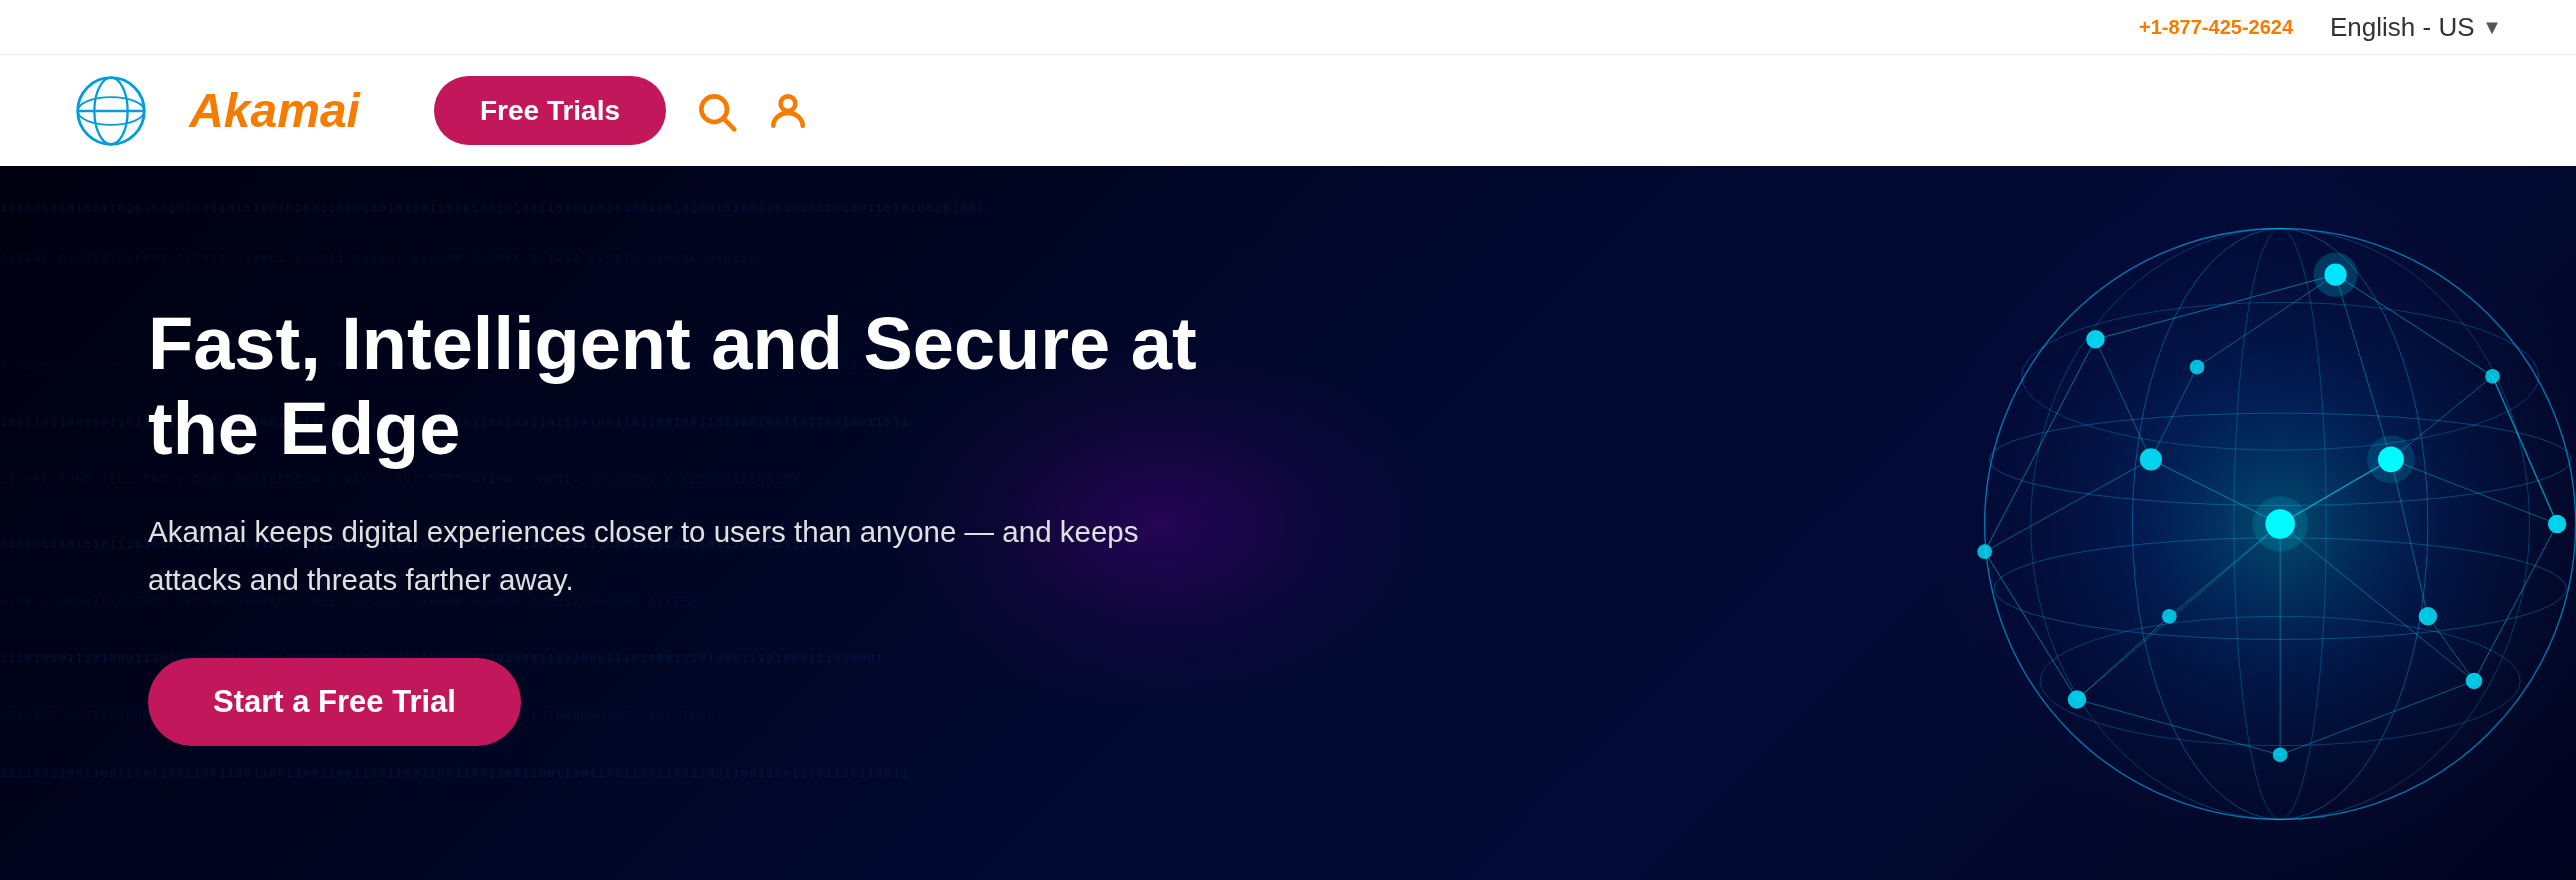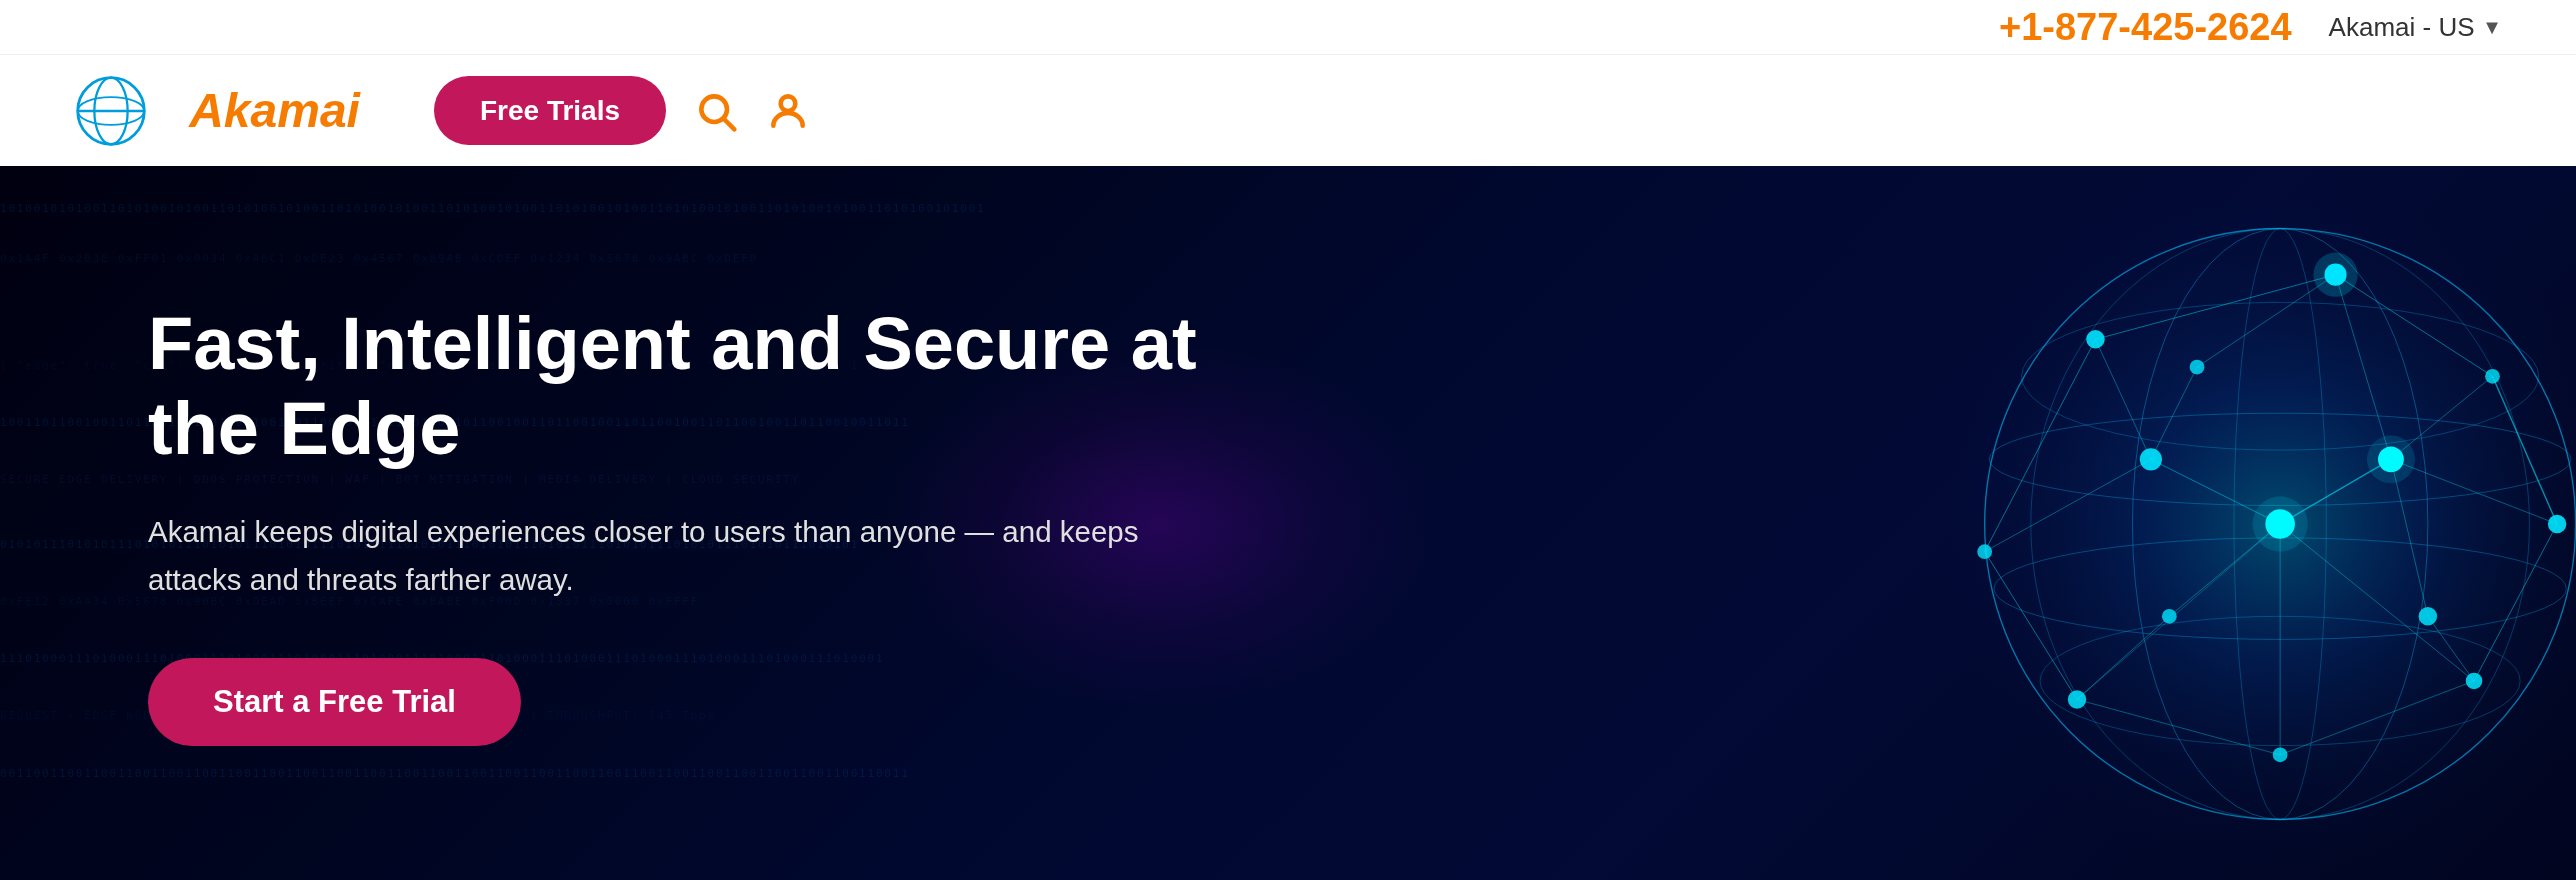"+1-877-425-2624" .phone-number { font-size: 38px -> 20px }
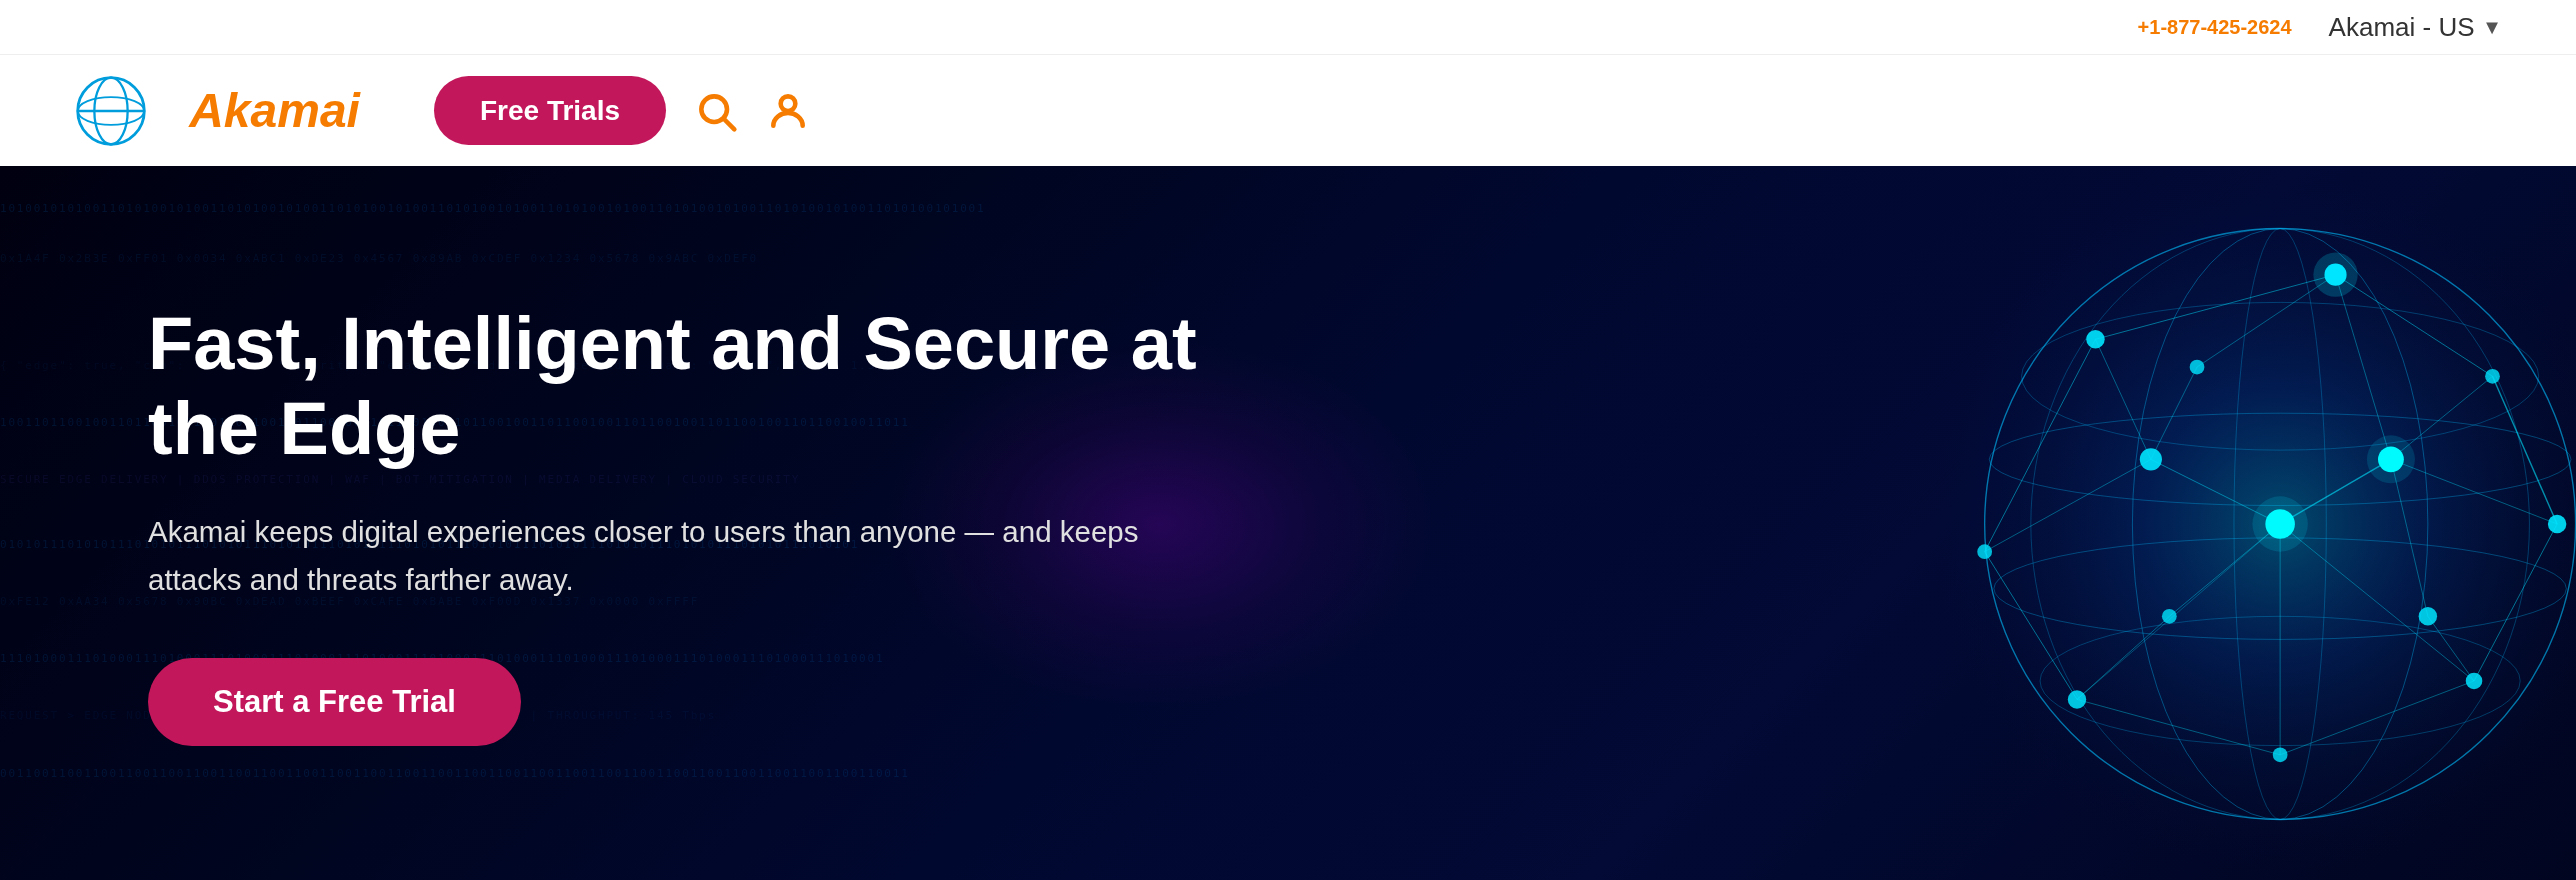"Akamai - US" span { text: Akamai -> English }
